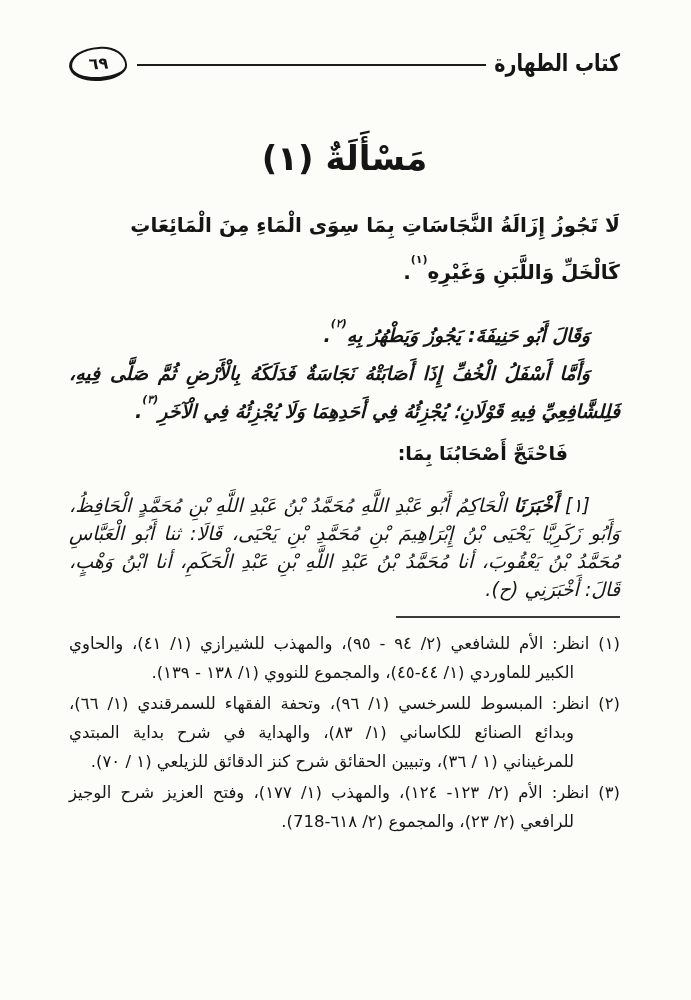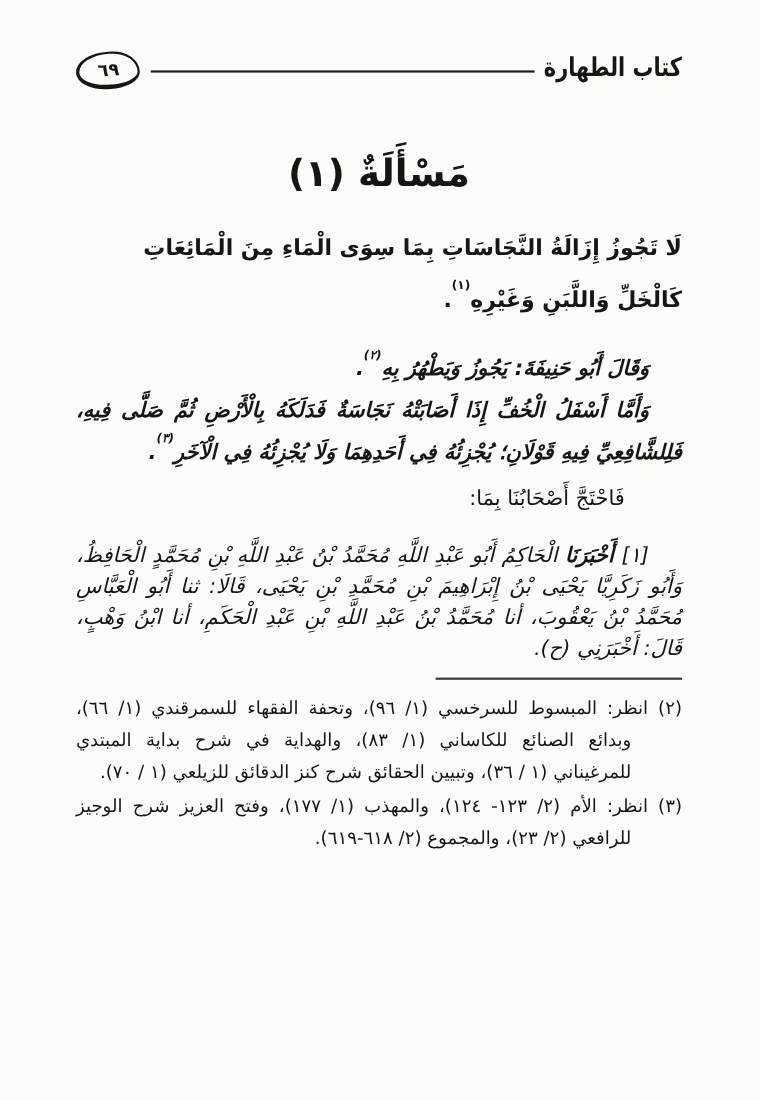"فَاحْتَجَّ أَصْحَابُنَا بِمَا:" .ihtijaj { font-weight: normal -> bold }
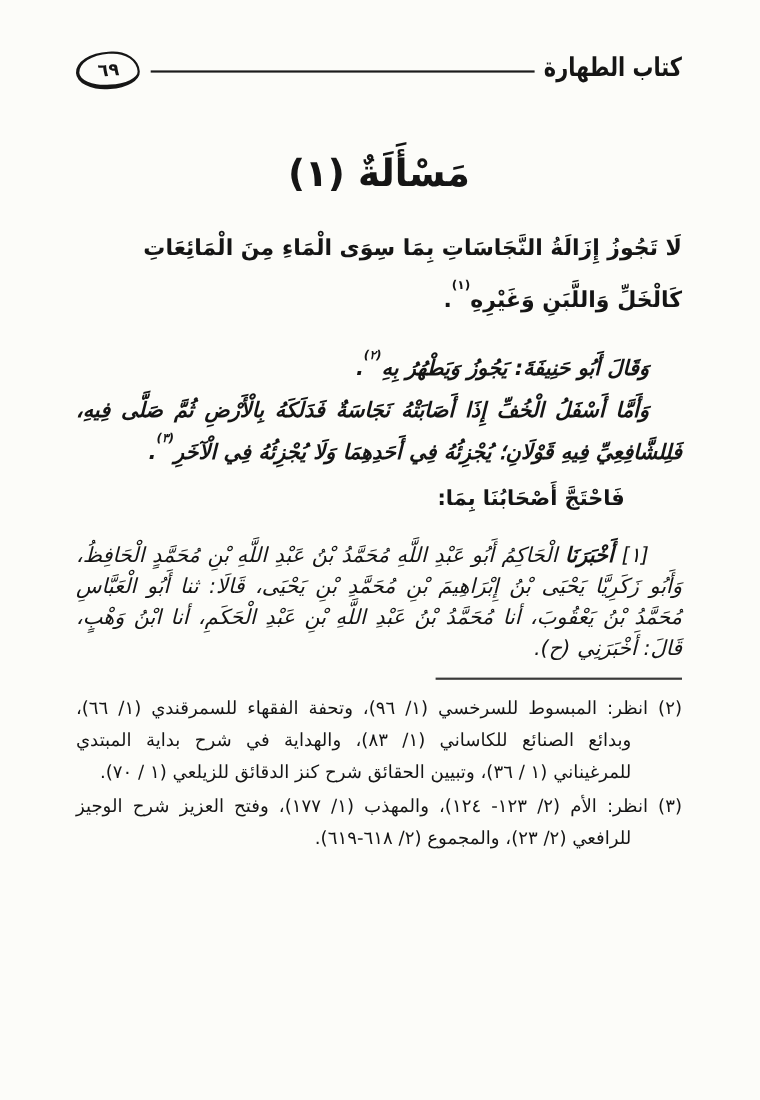"(١) انظر: الأم للشافعي (٢/" p.footnote { html: none -> <p><span>(١)</span> <span>انظر: الأم للشافعي (٢/ ٩٤ - ٩٥)، والمهذب للشيرازي (١/ ٤١)، والحاوي الكبير للماوردي (١/ ٤٤-٤٥)، والمجموع للنووي (١/ ١٣٨ - ١٣٩).</span></p> }
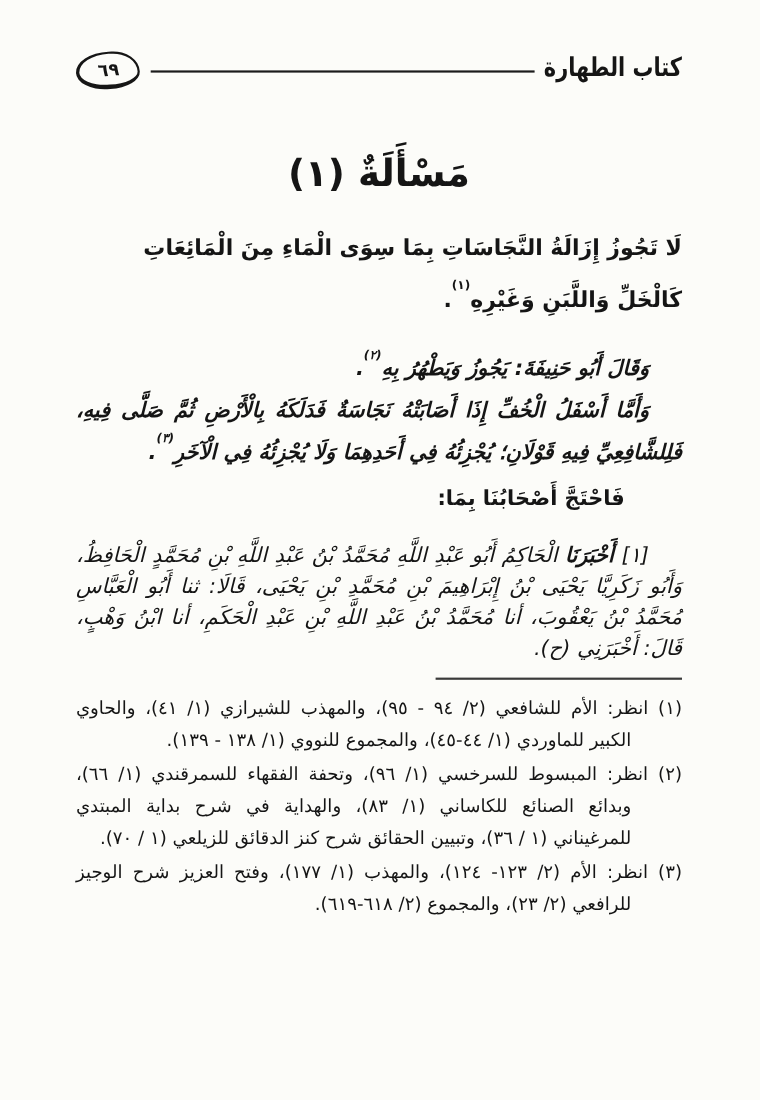"انظر: الأم (٢/ ١٢٣- ١٢٤)،" span { text: ٦١٨-٦١٩ -> ٦١٨-718 }
